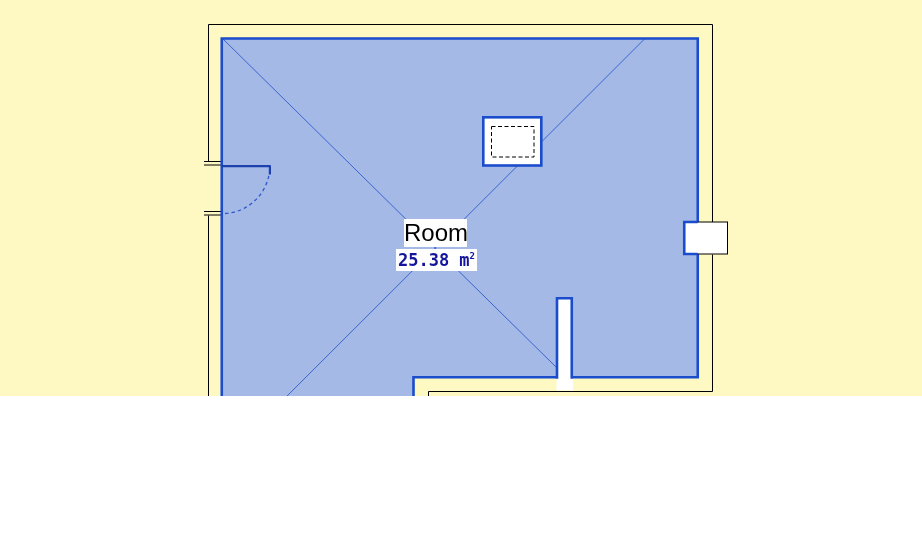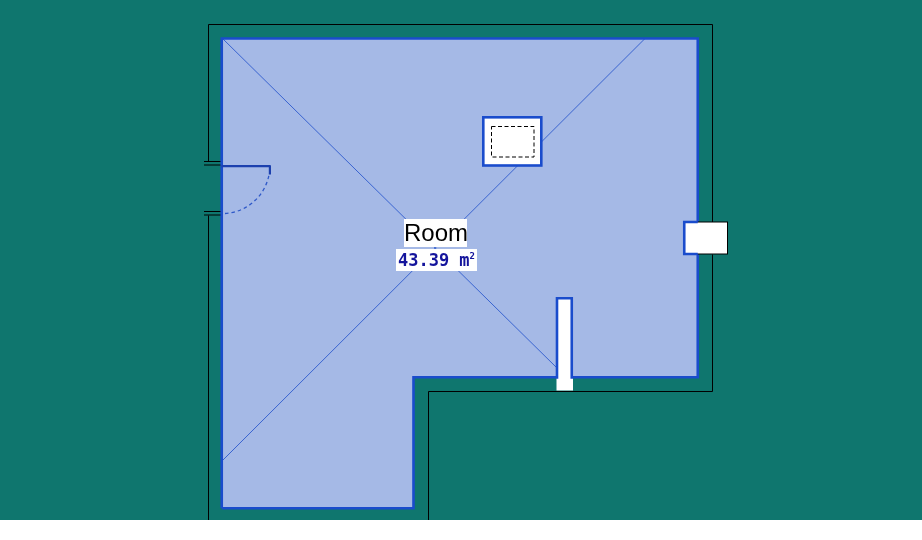"Room" .stage { background: #0f766e -> #fef9c3; height: 520px -> 396px }
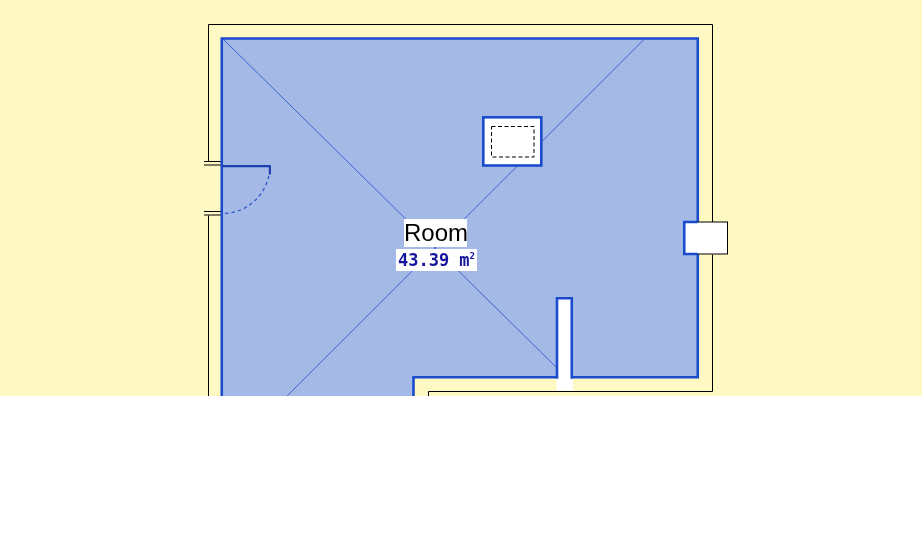"43.39 m" span { text: 43.39 -> 25.38 }
